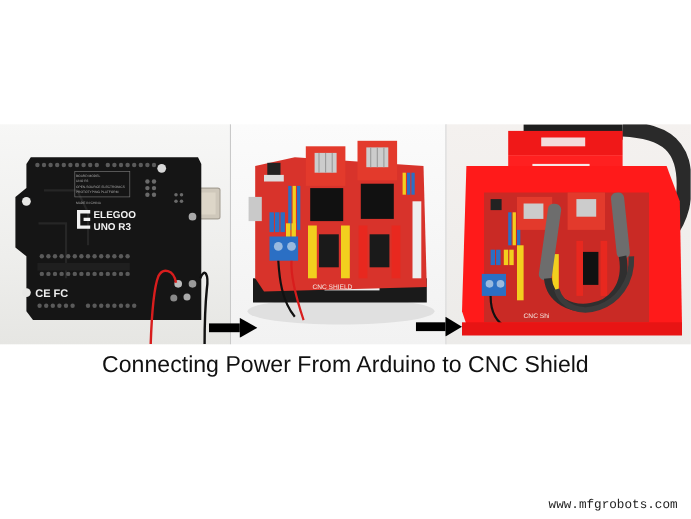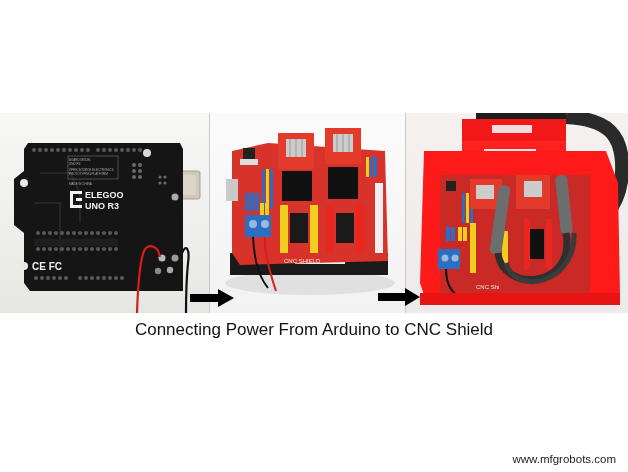"Connecting Power From Arduino to" .caption { font-size: 17px -> 21px }
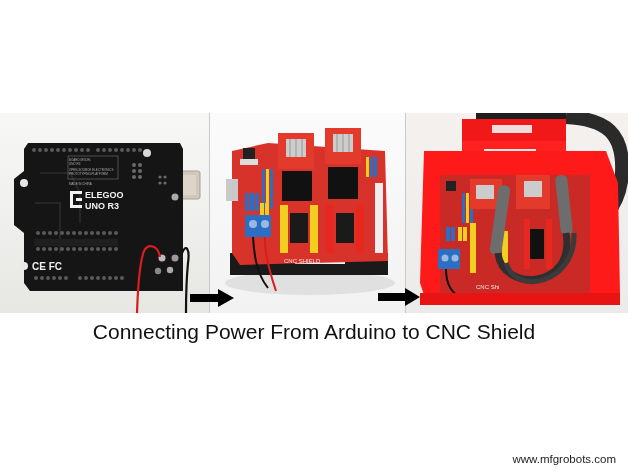"www.mfgrobots.com" .watermark { font-family: Liberation Sans, sans-serif -> Liberation Mono, monospace }
